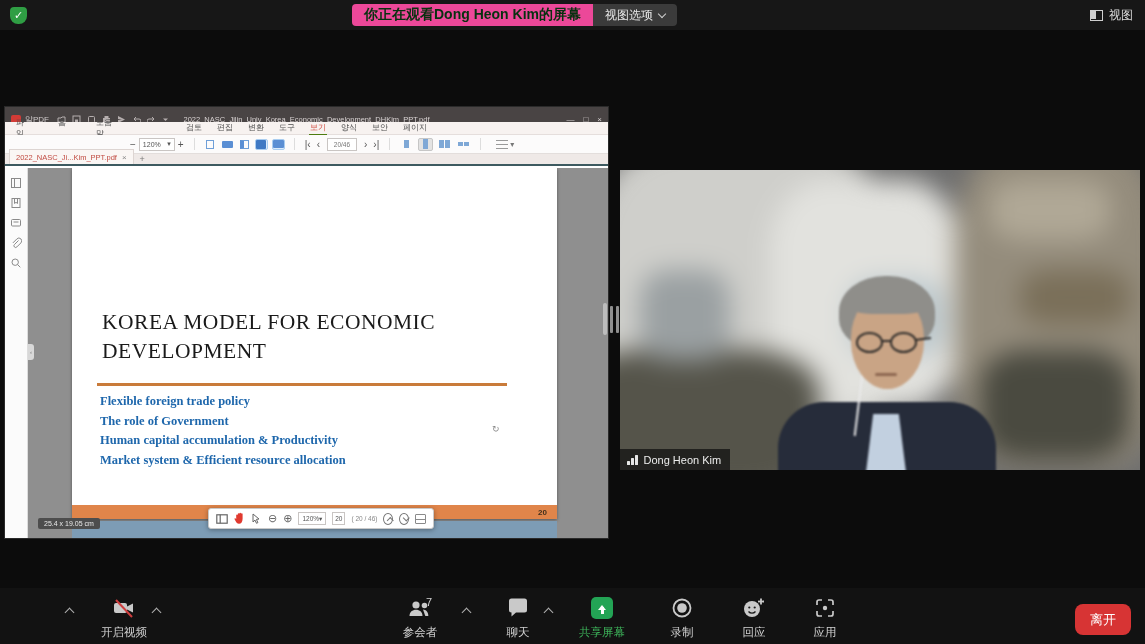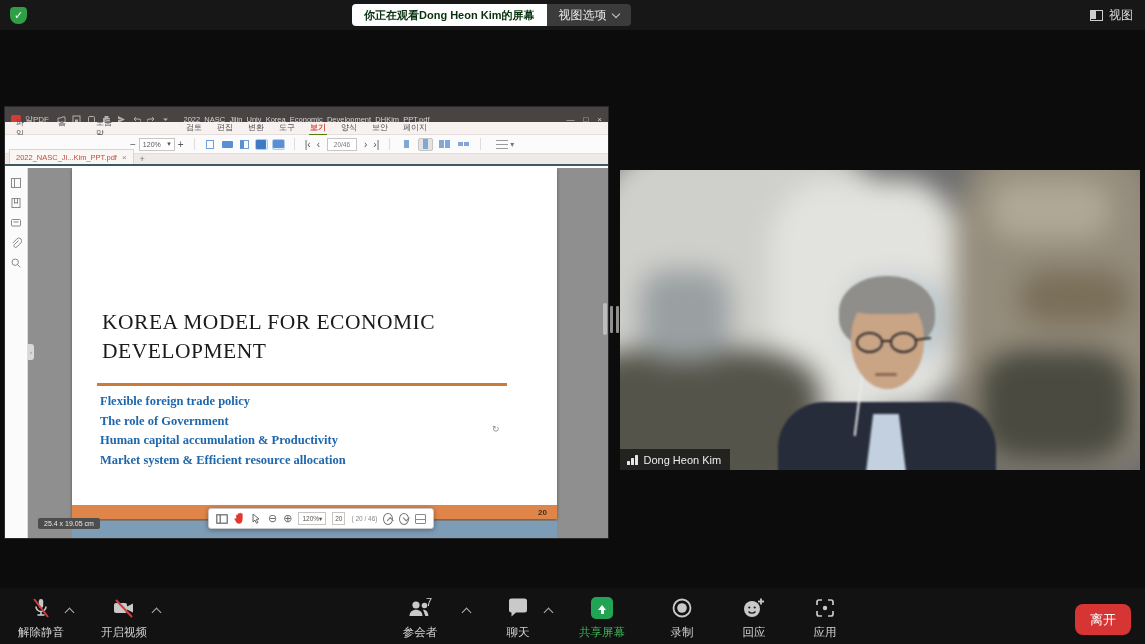"你正在观看Dong Heon Kim的屏幕" .banner-green { background: #ffffff -> #ec4899; font-size: 11px -> 14px }
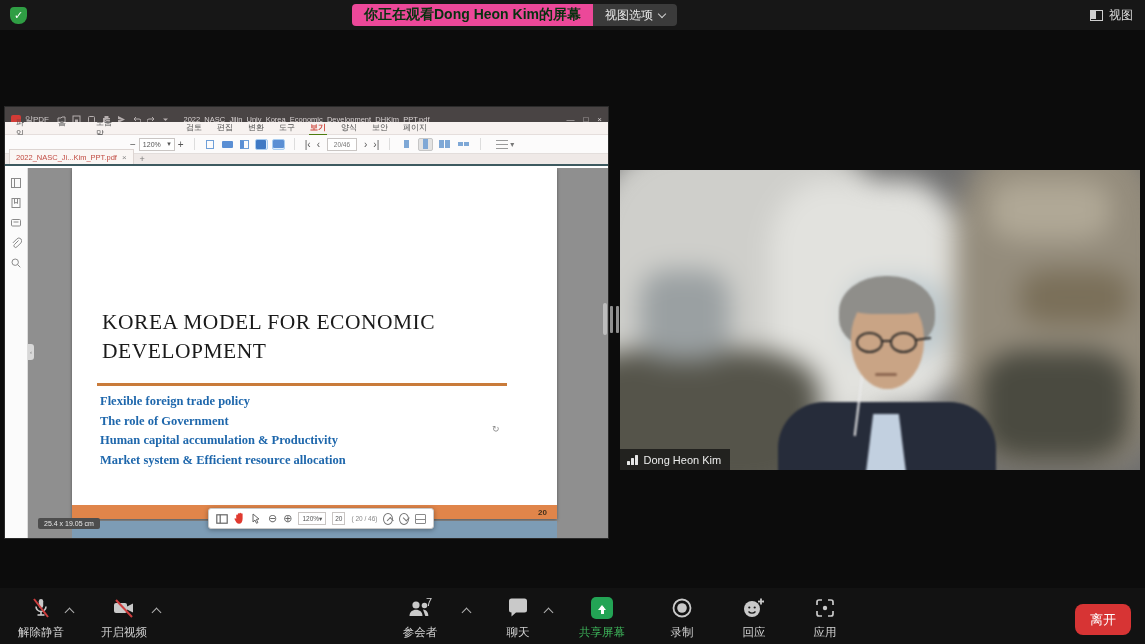"보기" .pmenu .mi.active { font-weight: bold -> none }
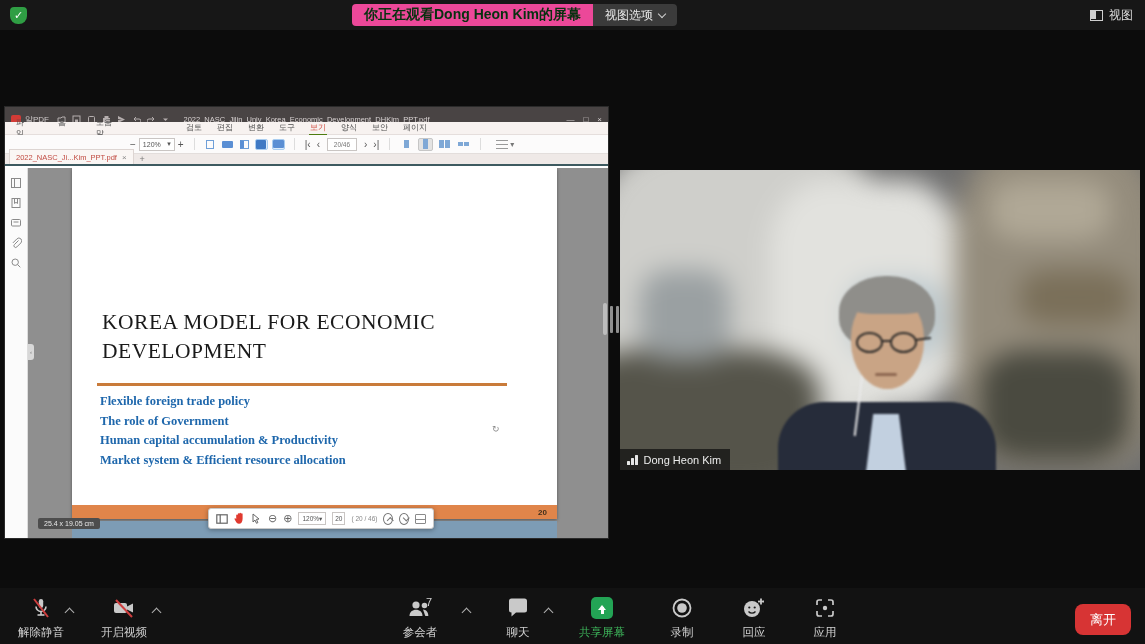"解除静音" div.ctl { html: <div> <span> <svg> <rect></rect> <path></path> <line></line> <line></line> <line></line> </svg> </span> <span>解除静音</span> </div> -> none }
